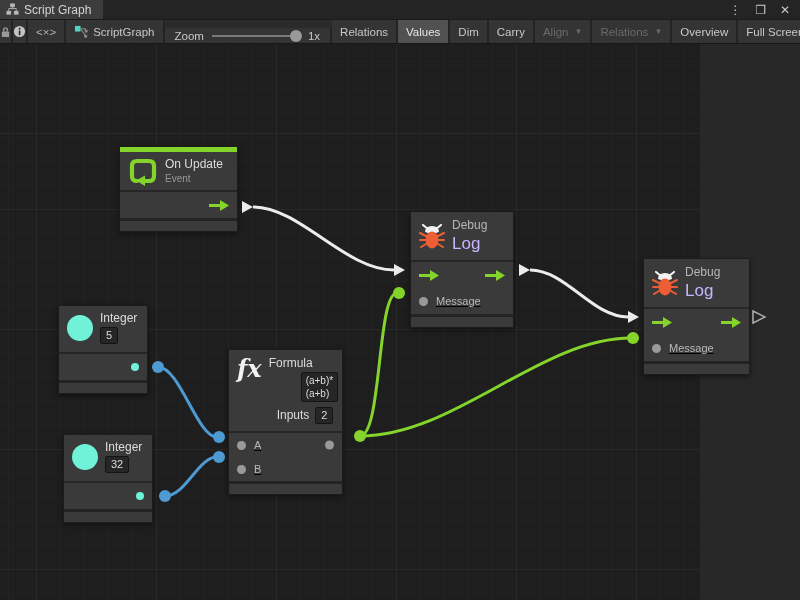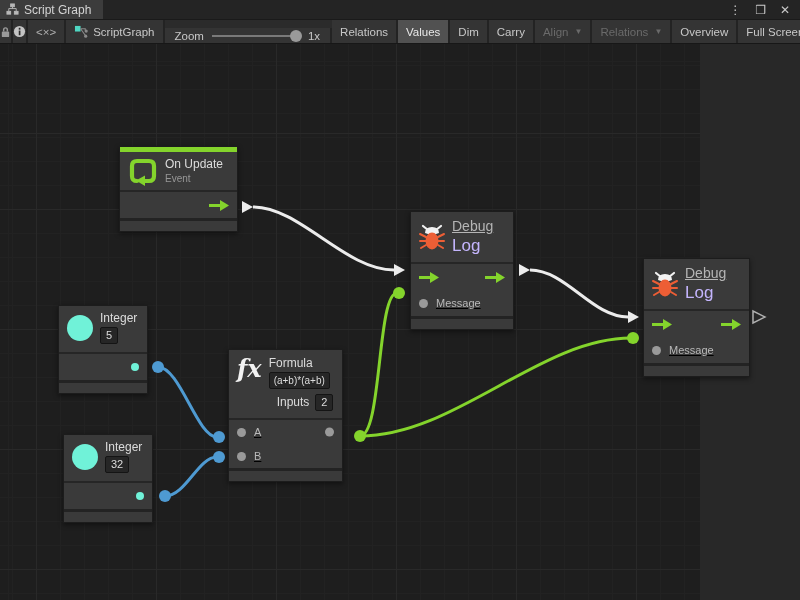"Debug" .cat { font-size: 14px -> 12px; text-decoration: underline -> none }
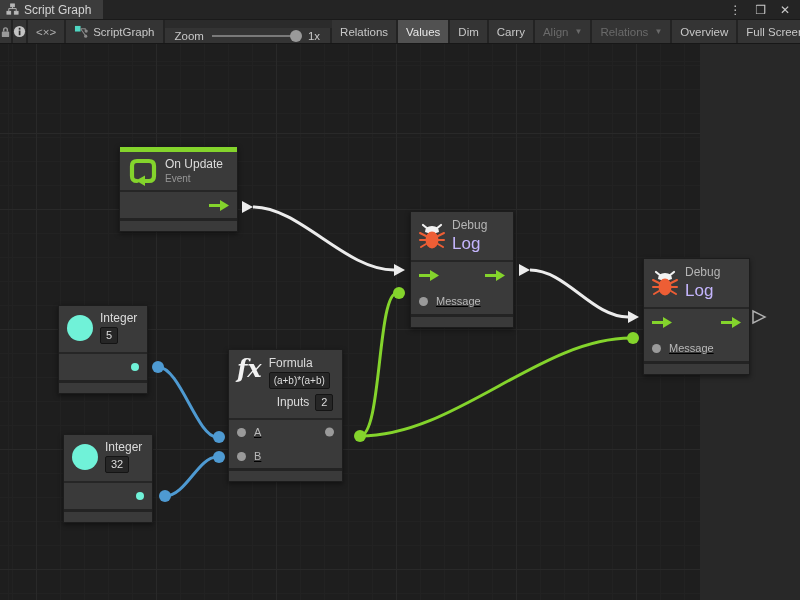"(a+b)*(a+b)" .vfield.expr { margin-left: none -> 32px }
